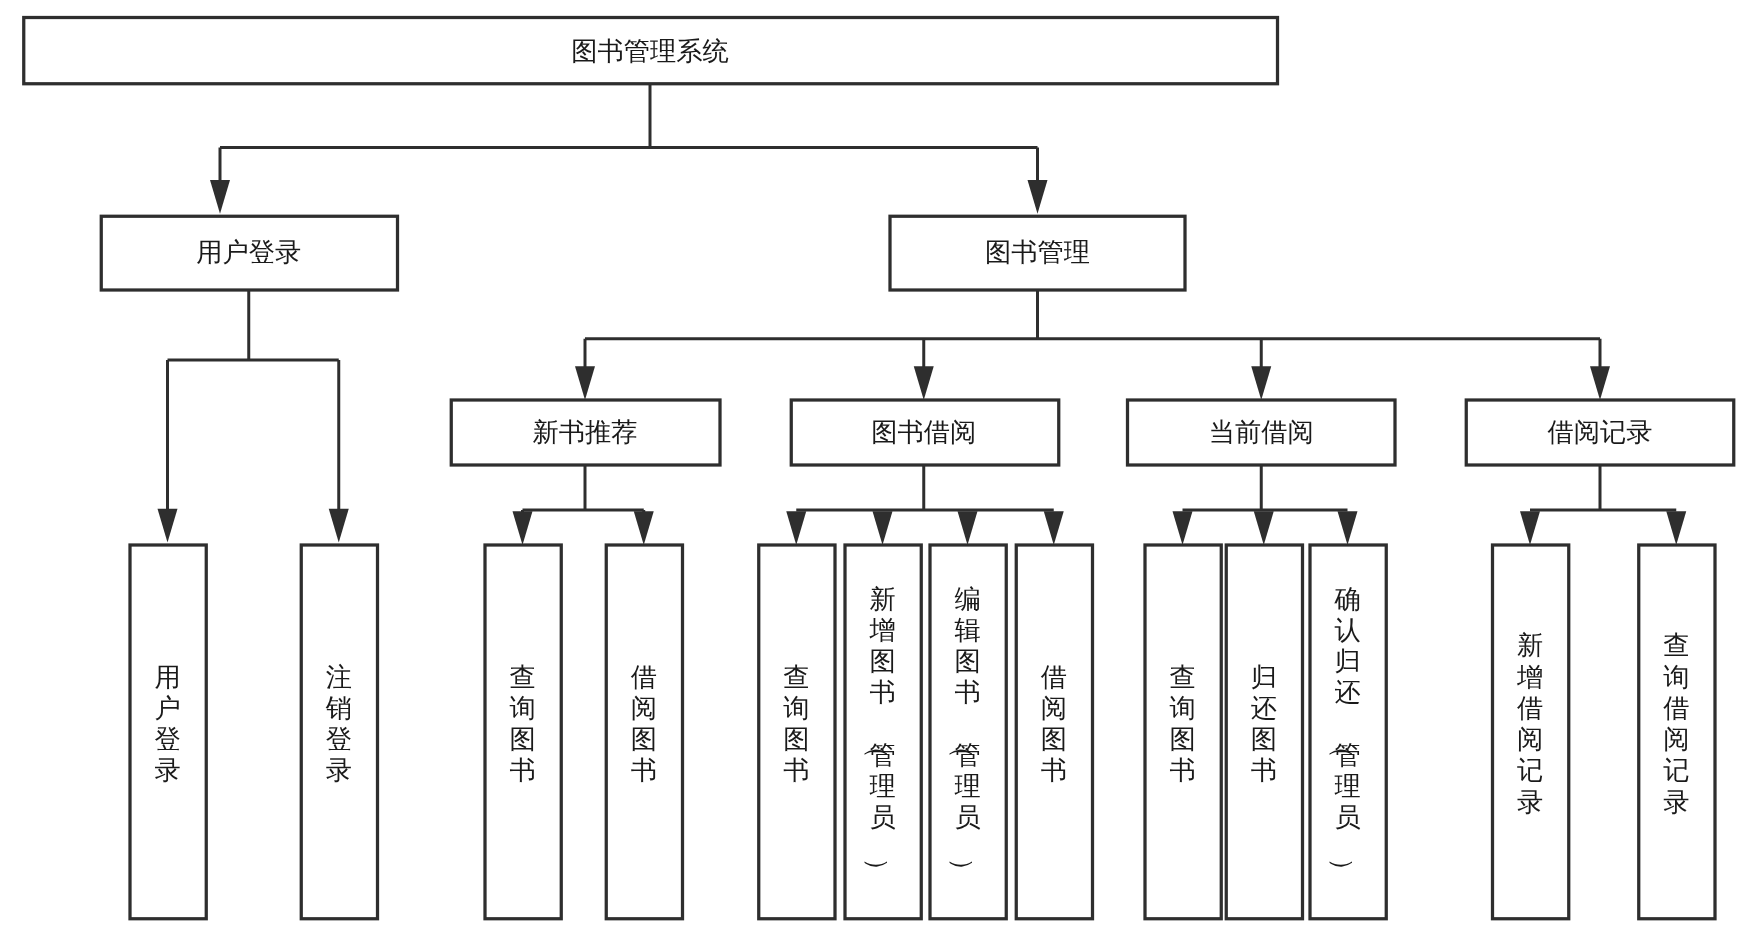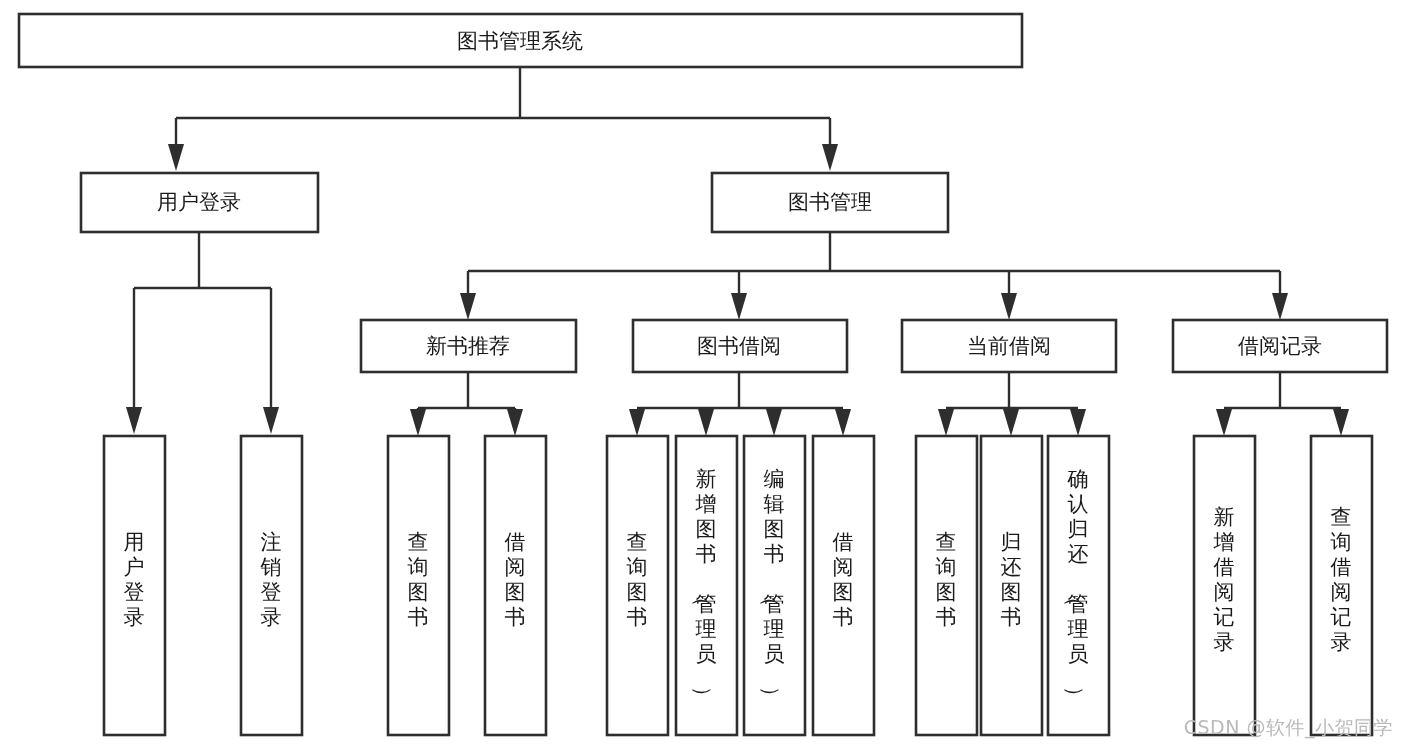"CSDN @软件_小贺同学" div.watermark { html: <div>CSDN @软件_小贺同学</div> -> none }
